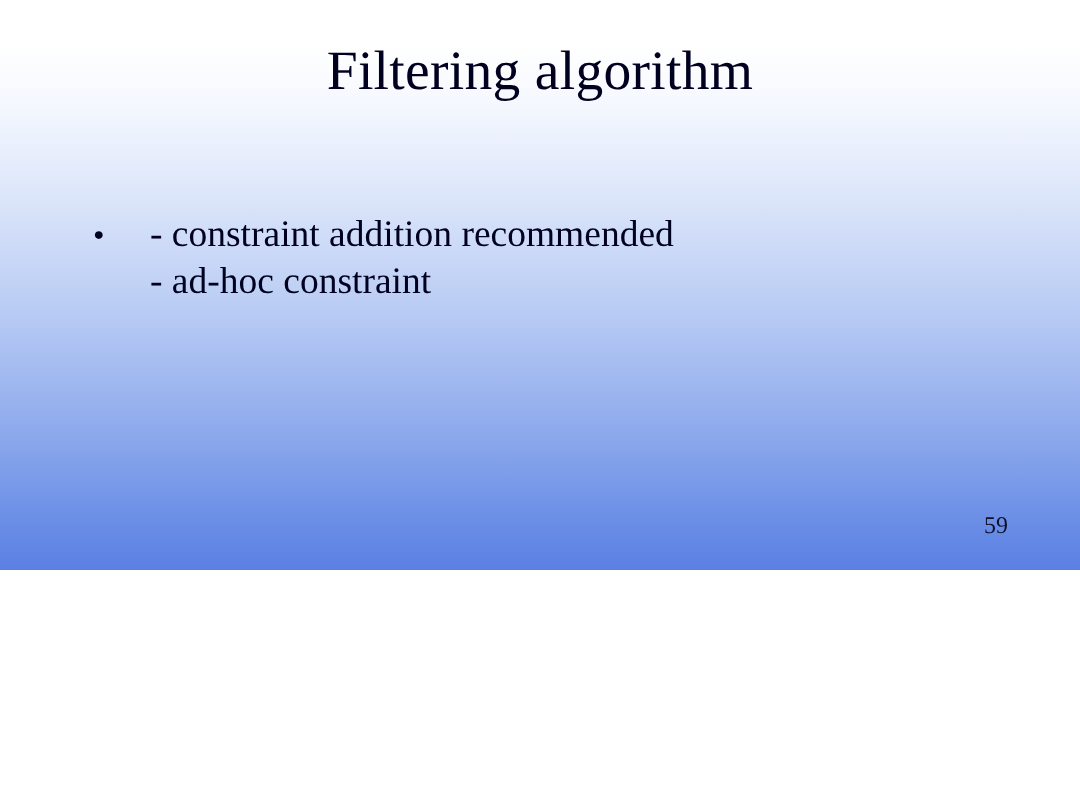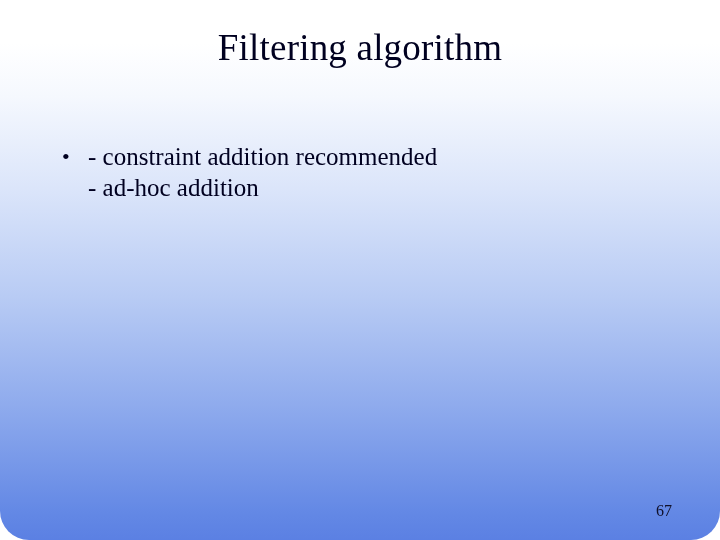"Filtering algorithm" .slide { border-radius: 29px -> none; height: 540px -> 380px }
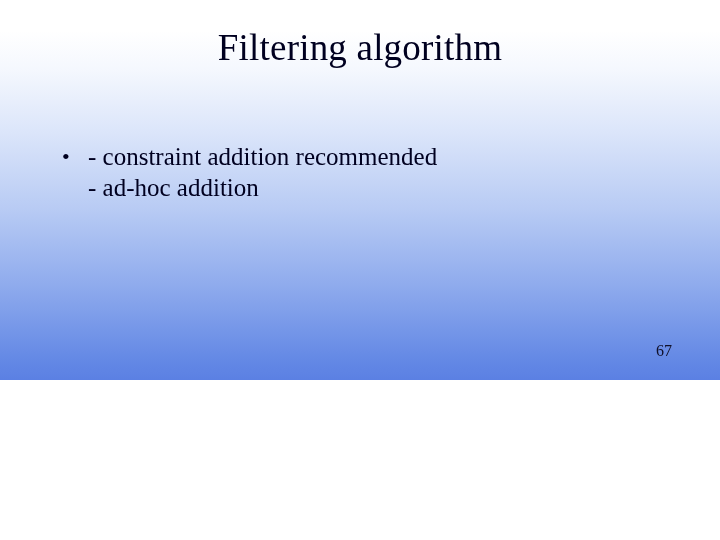"- constraint addition recommended" .subline { margin-left: none -> 12px }
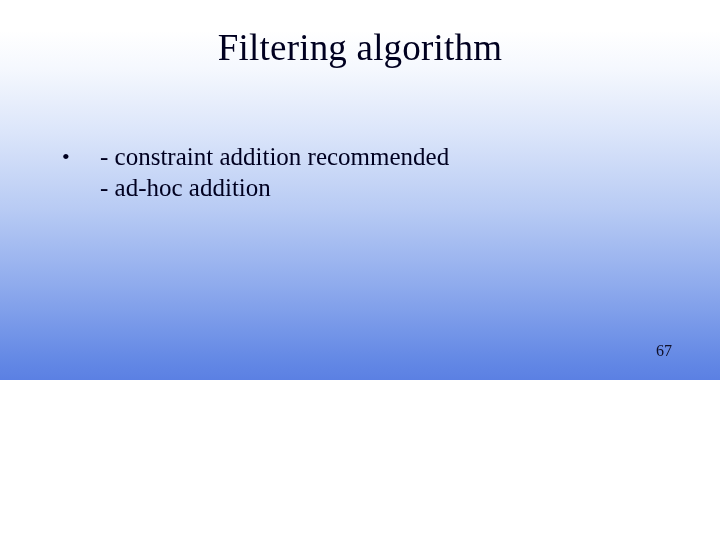"- ad-hoc addition" div.subline { text: addition -> constraint }
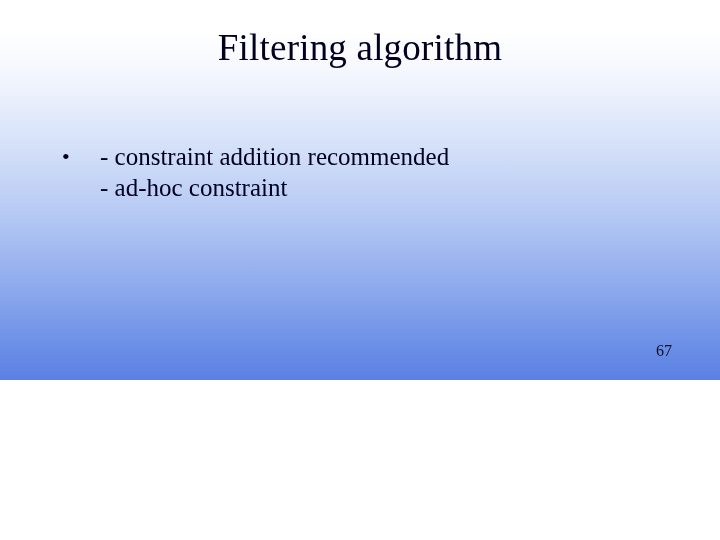"67" div.page-number { text: 67 -> 59 }
